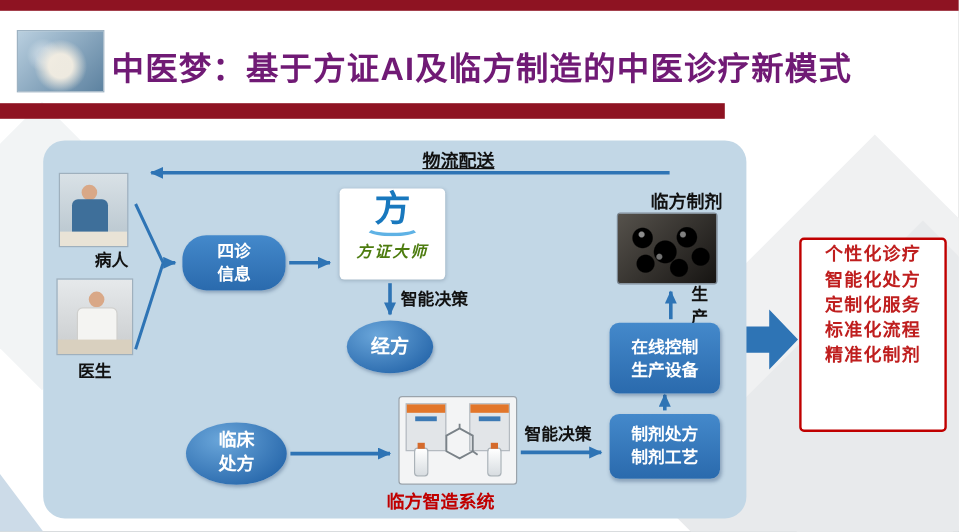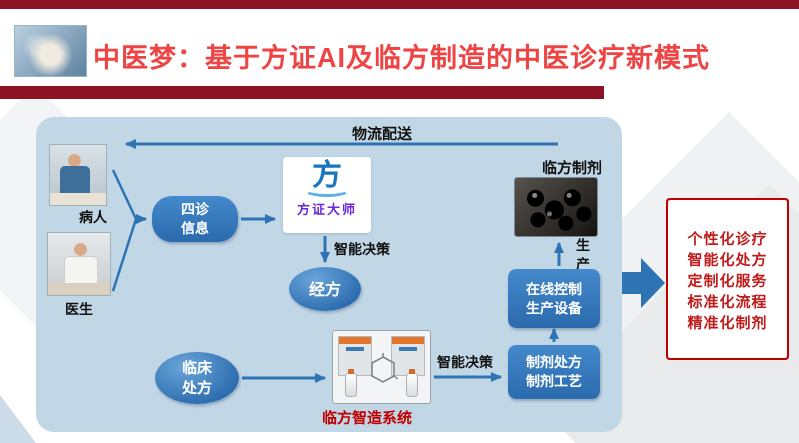"中医梦：基于方证AI及临方制造的中医诊疗新模式" .title { color: #ef4444 -> #701a75 }
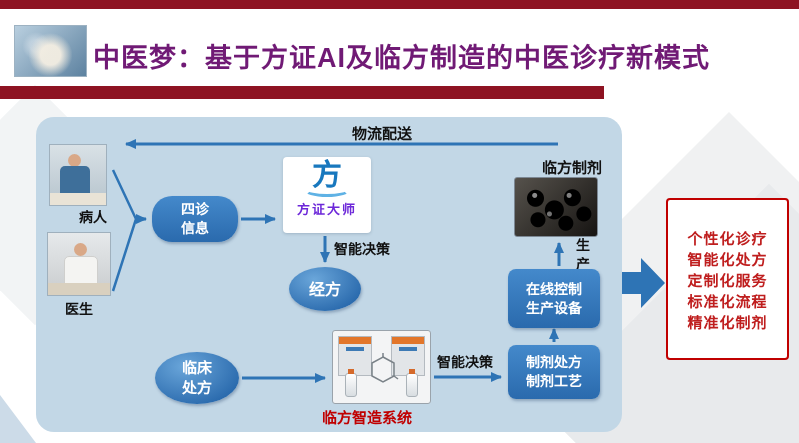"物流配送" .logistics { text-decoration: none -> underline }
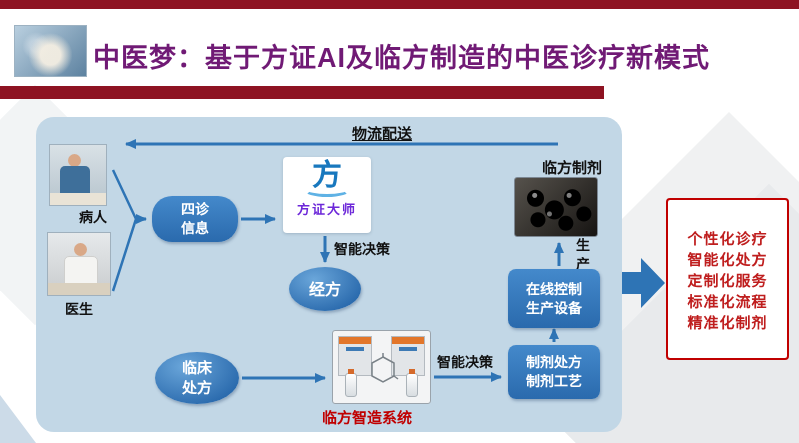"方证大师" .logo-name { color: #6d28d9 -> #4d7c0f; font-style: none -> italic }
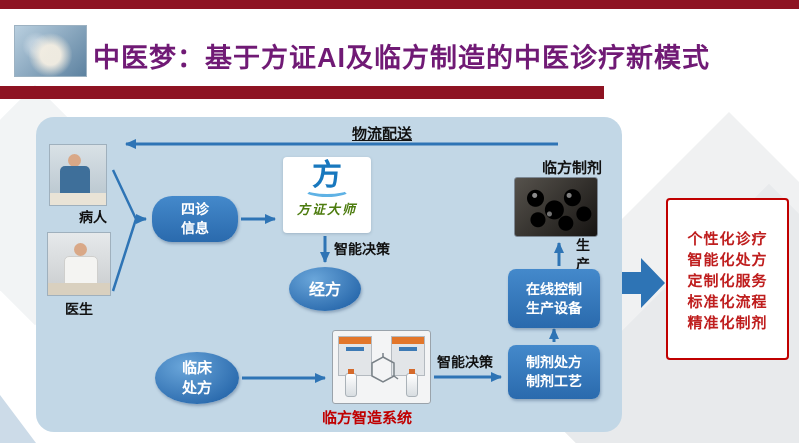"个性化诊疗" .benefits { justify-content: center -> flex-start }
